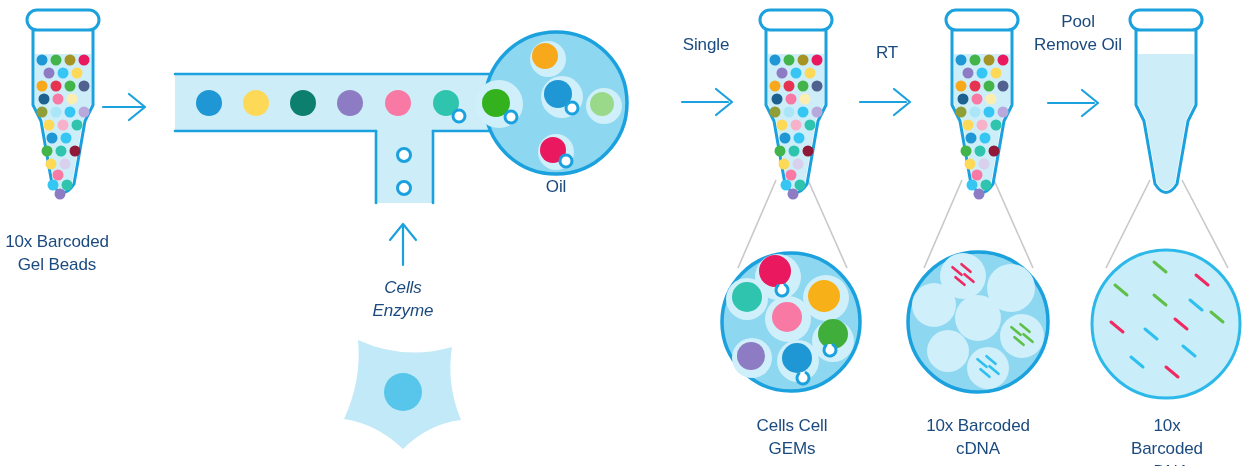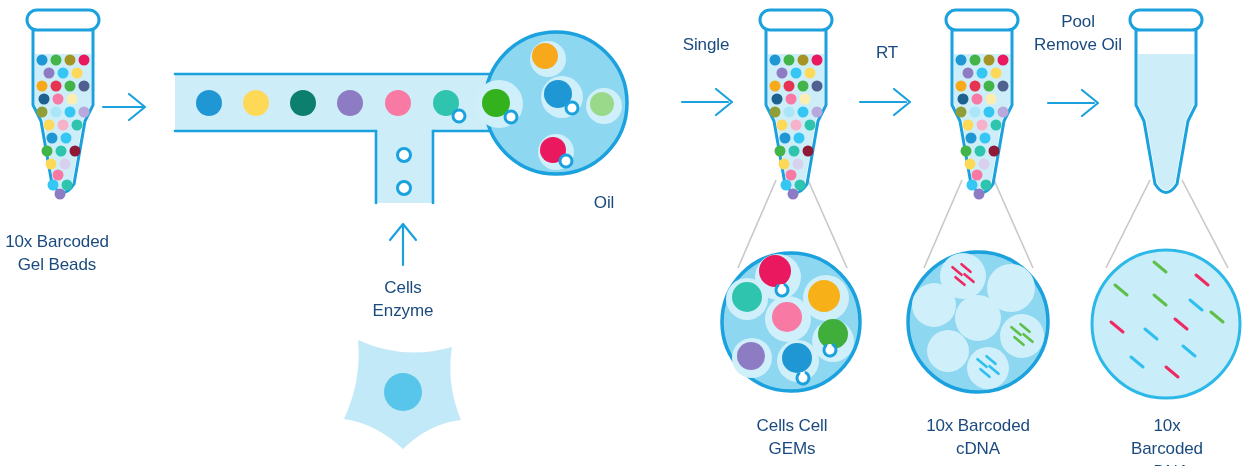"Oil" div.lbl { margin-left: 48px -> none; top: 191px -> 175px }
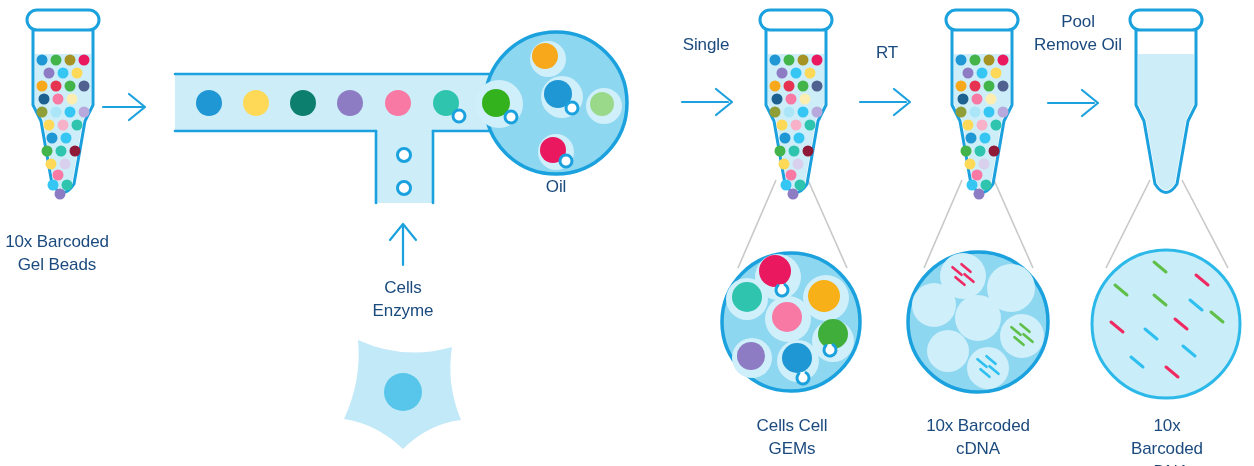"Cells" div.lbl { font-style: none -> italic }
